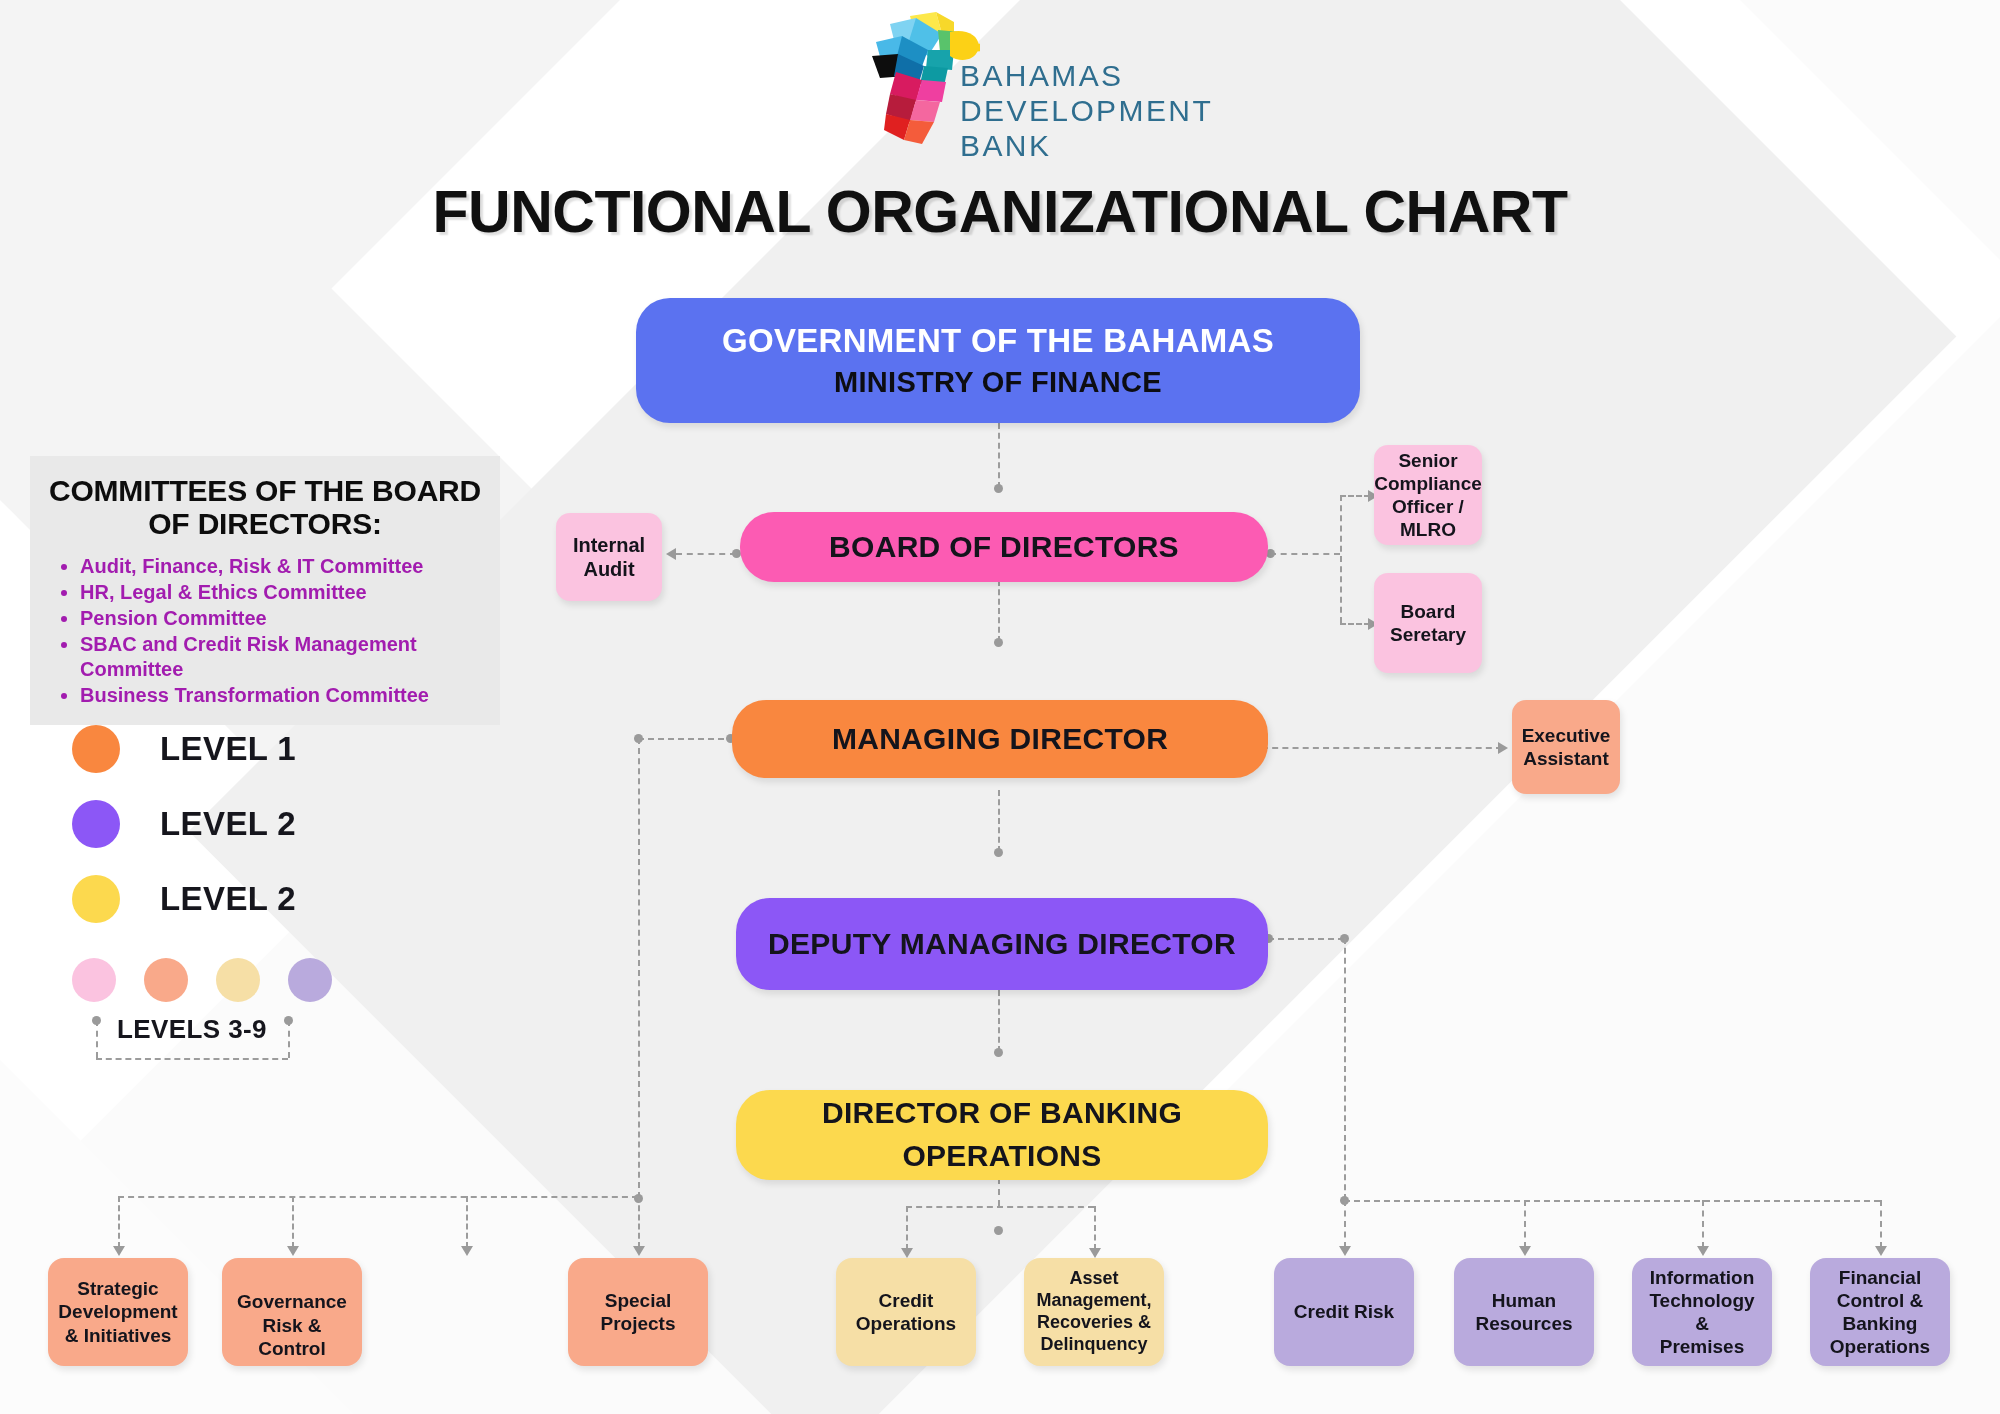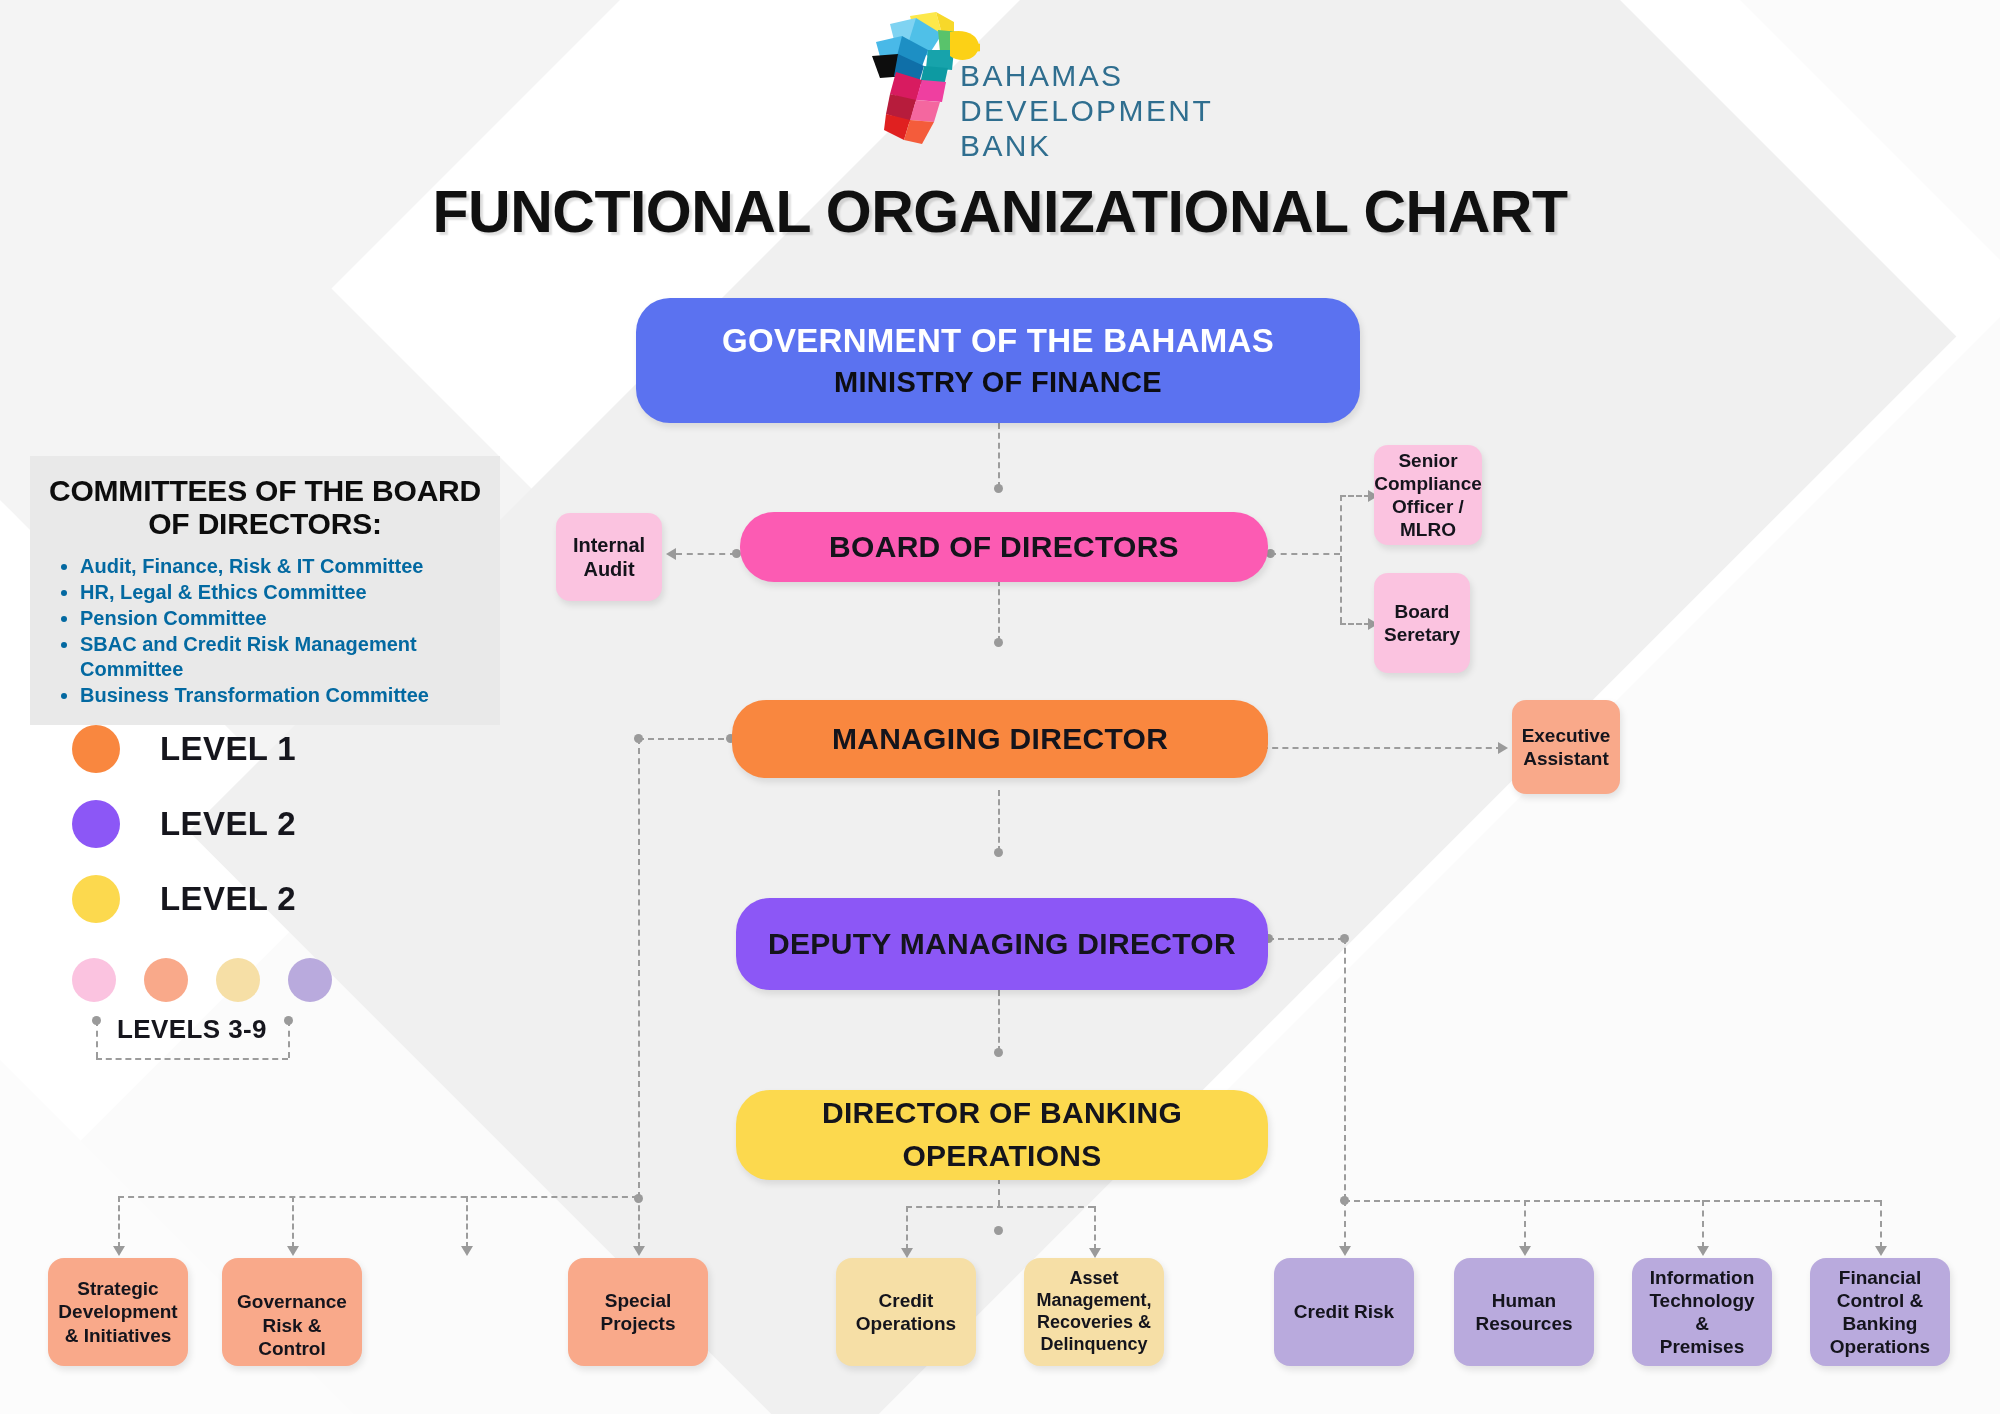"Audit, Finance, Risk & IT" .committees li { color: #0369a1 -> #a21caf }
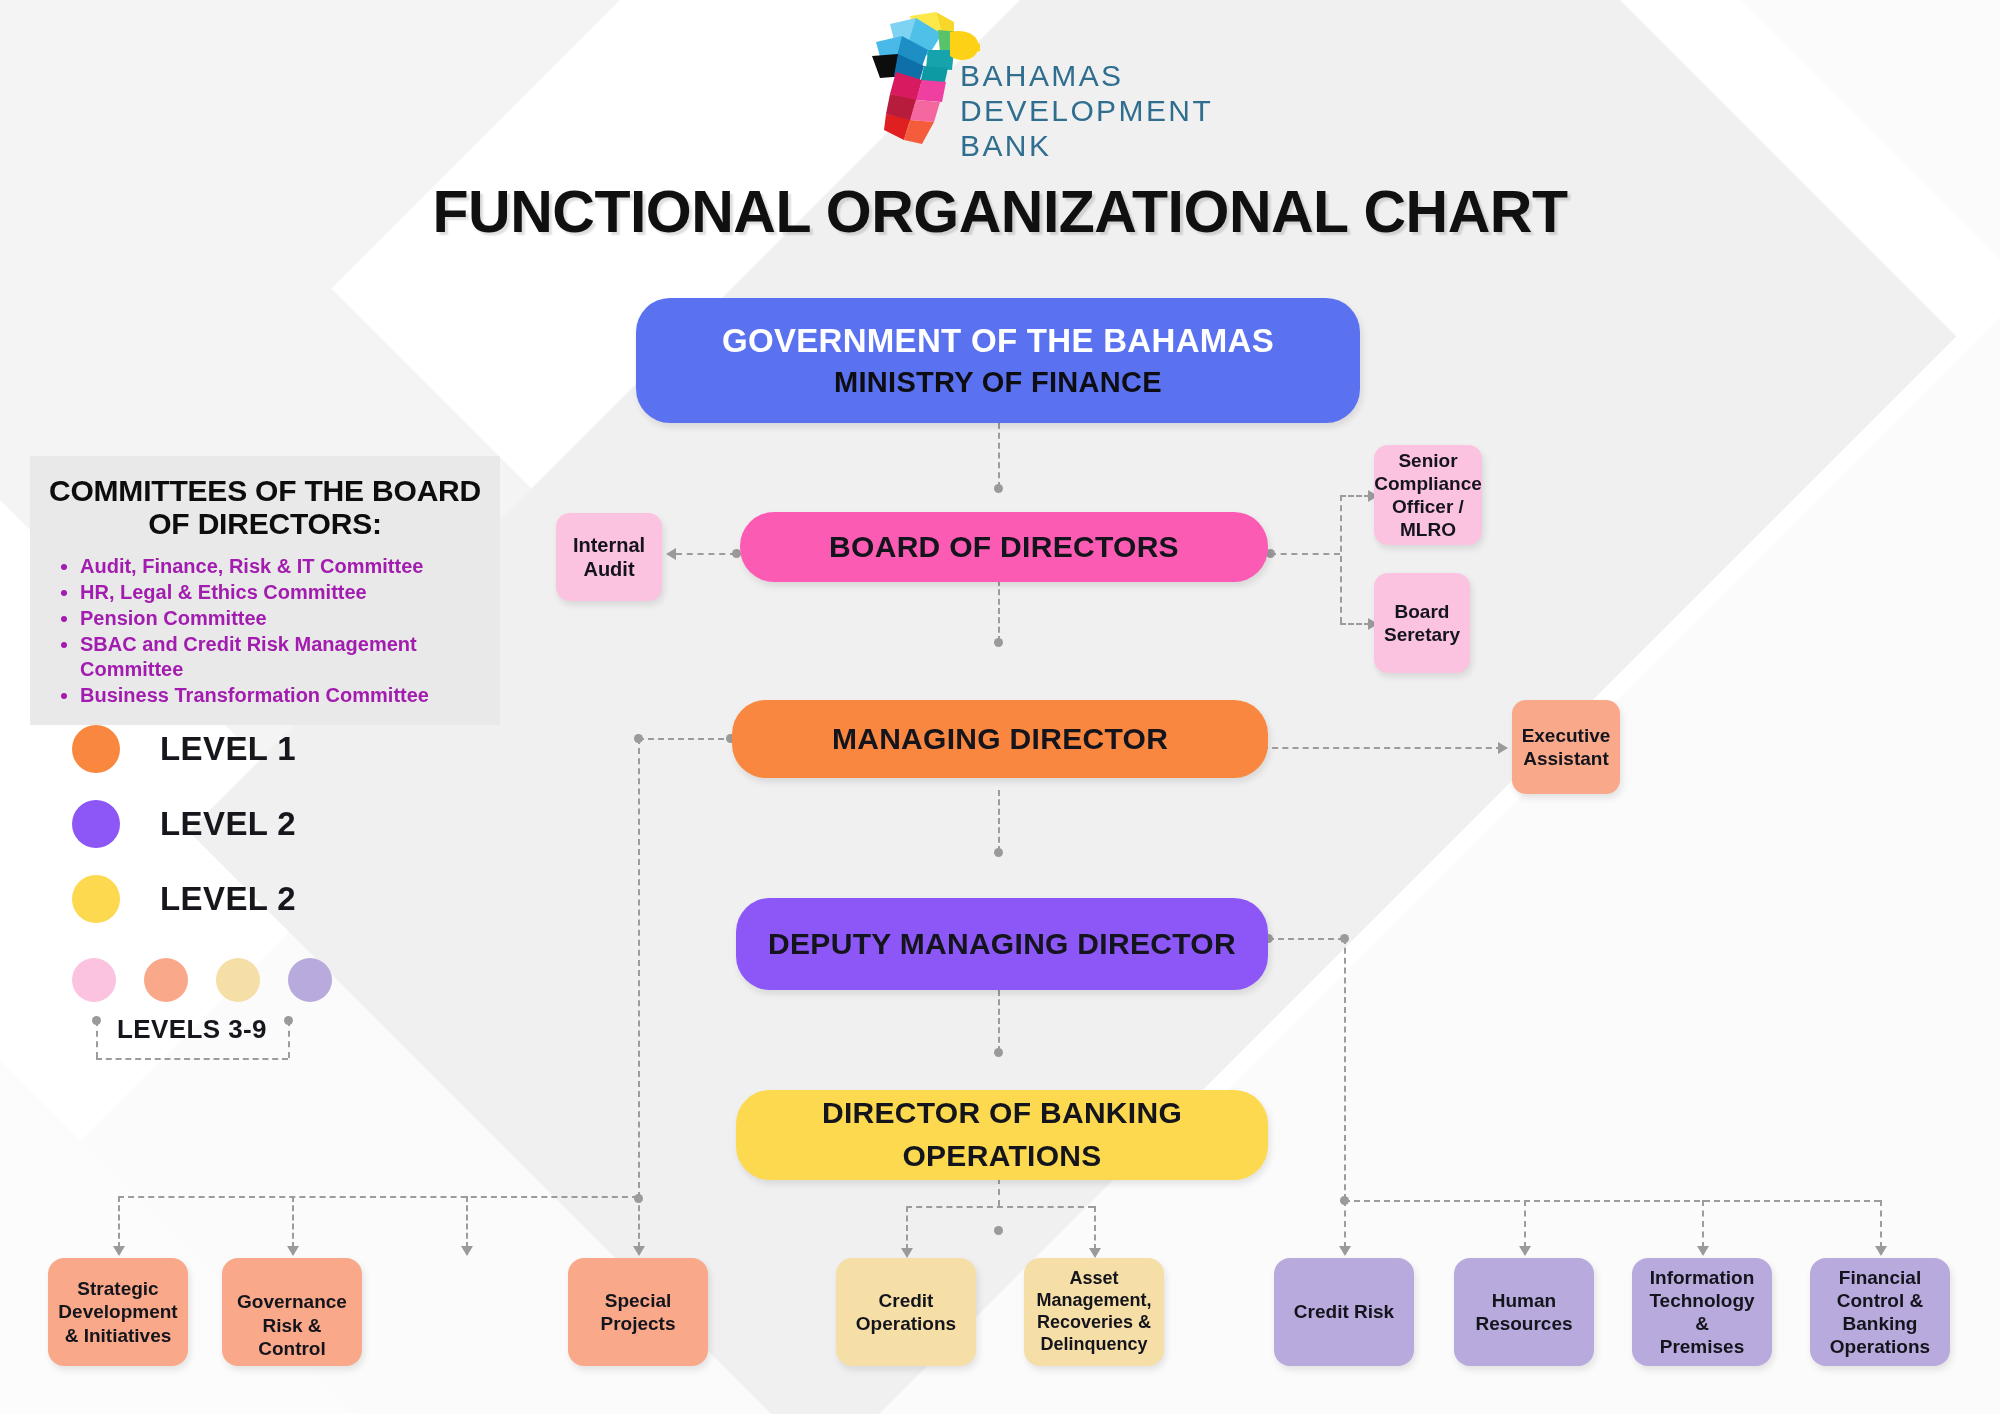"Board" div.node { width: 96px -> 108px }
